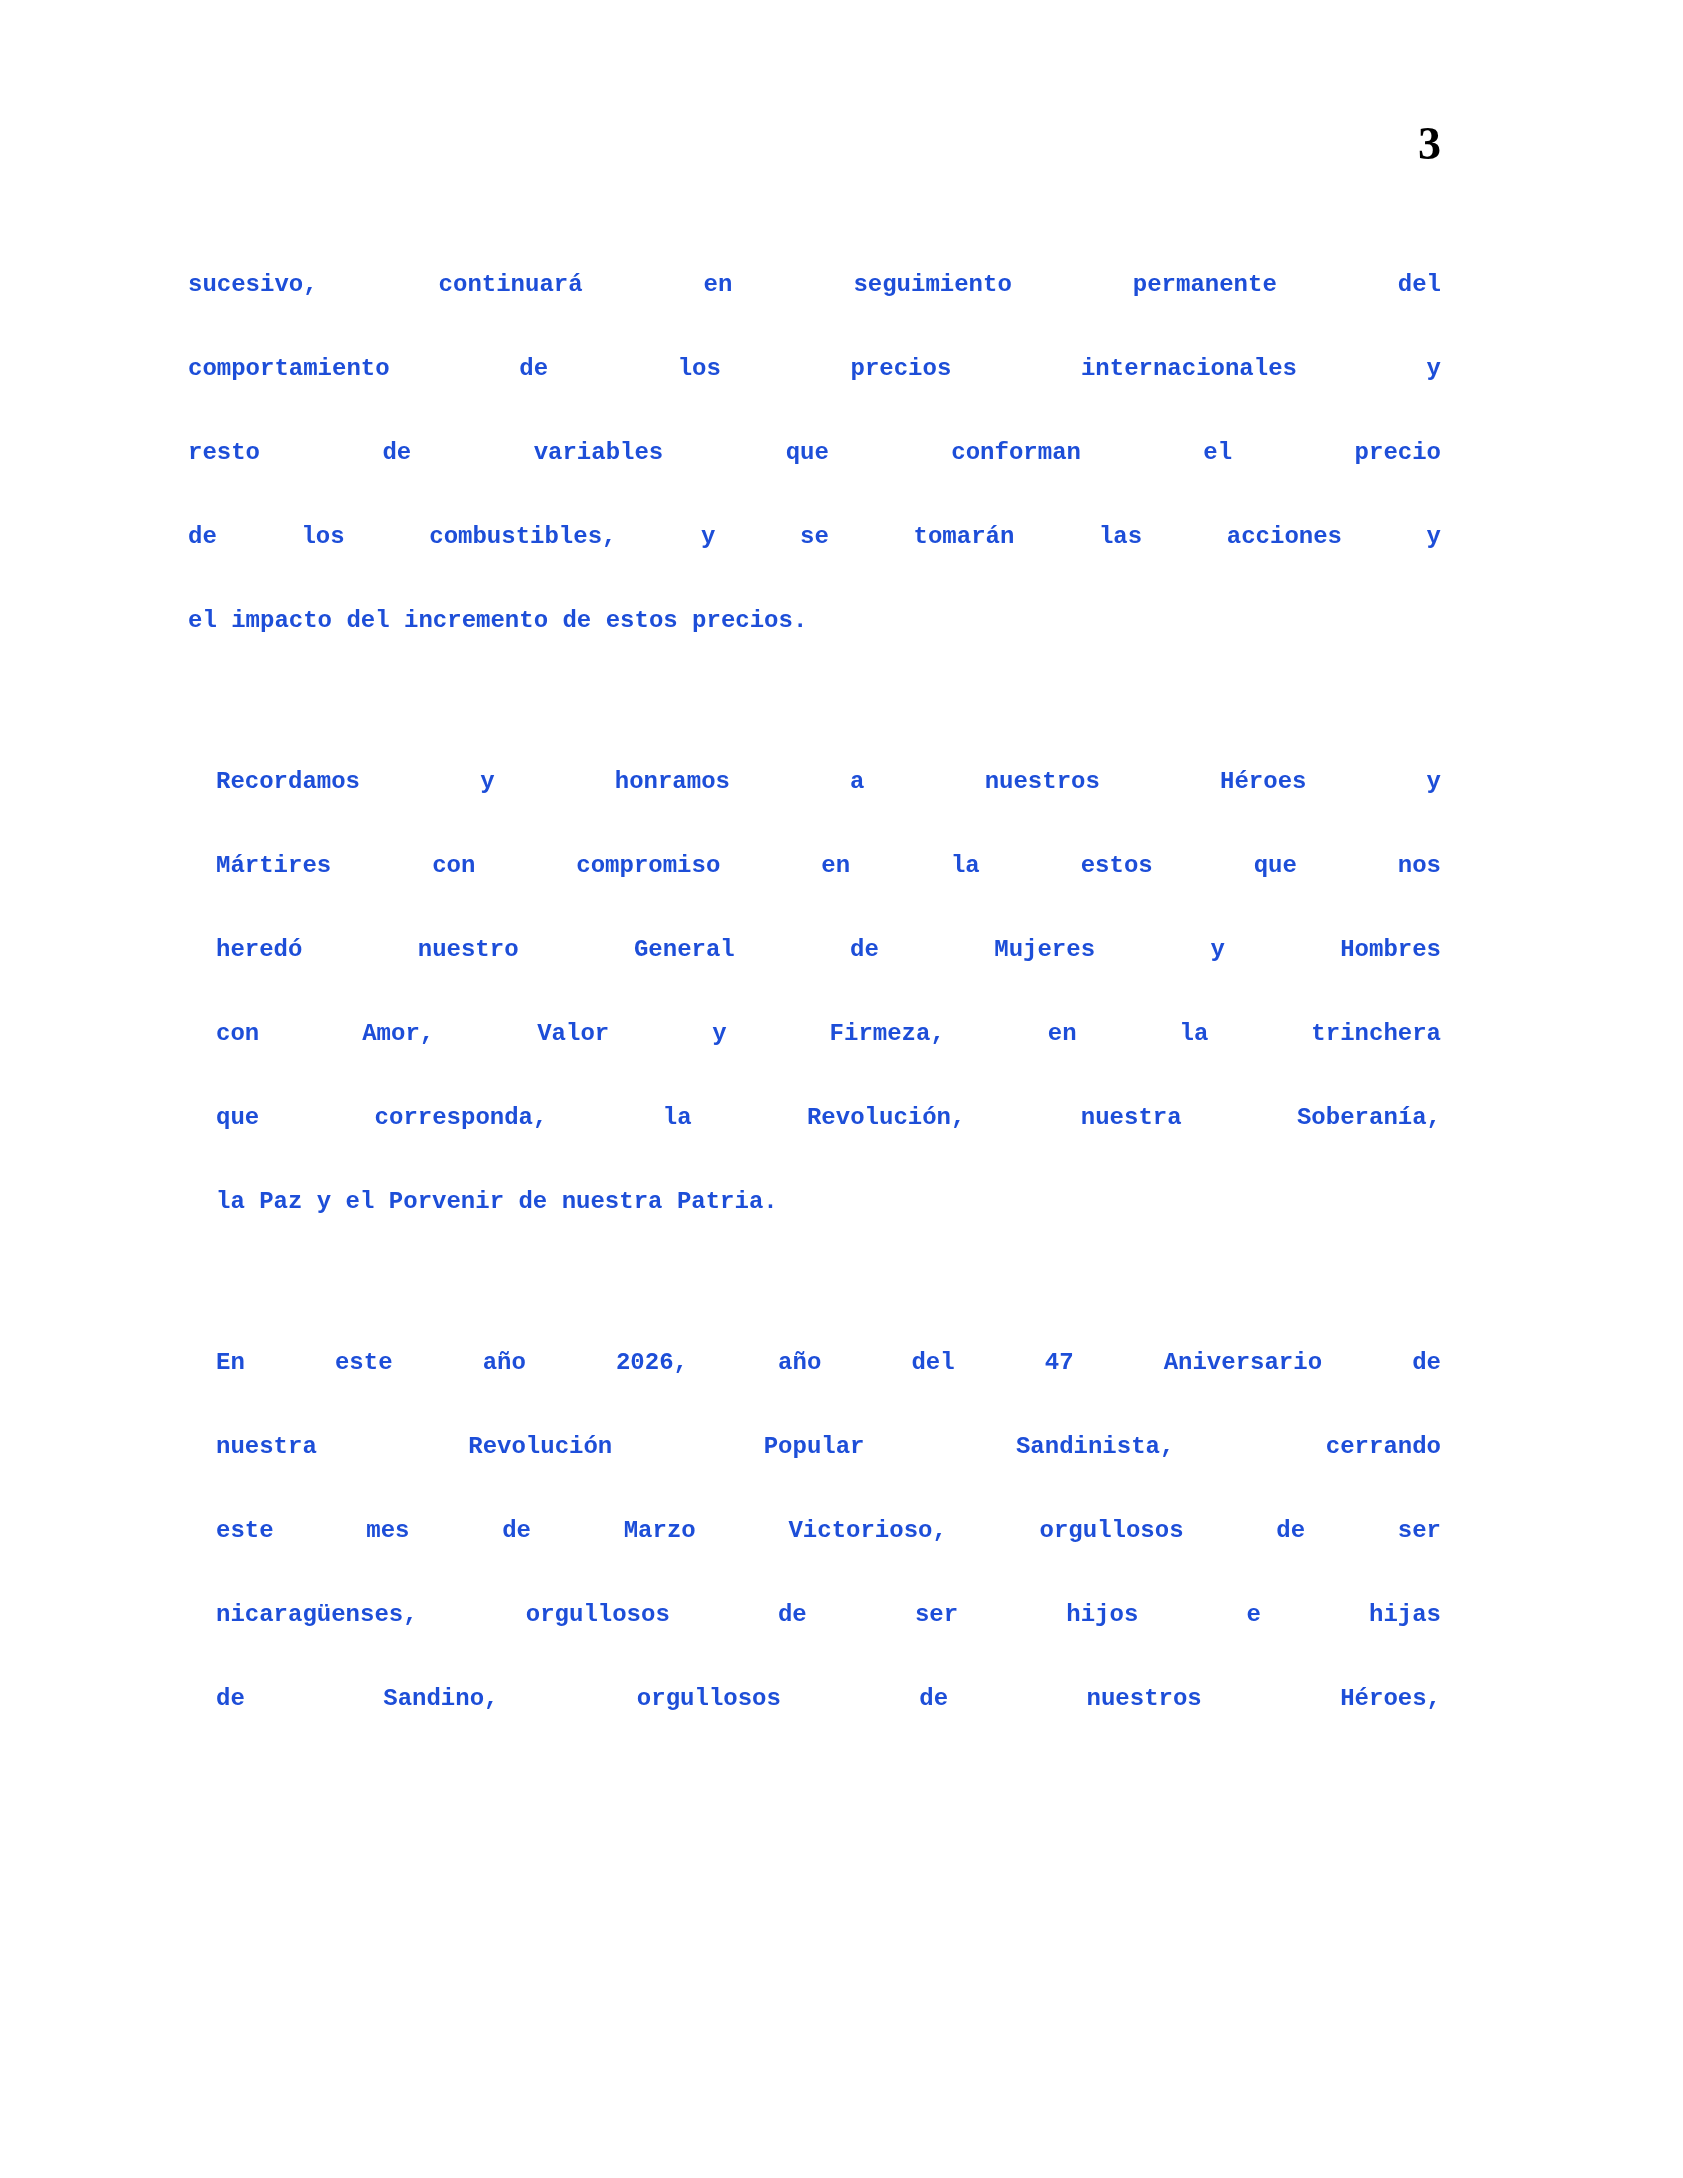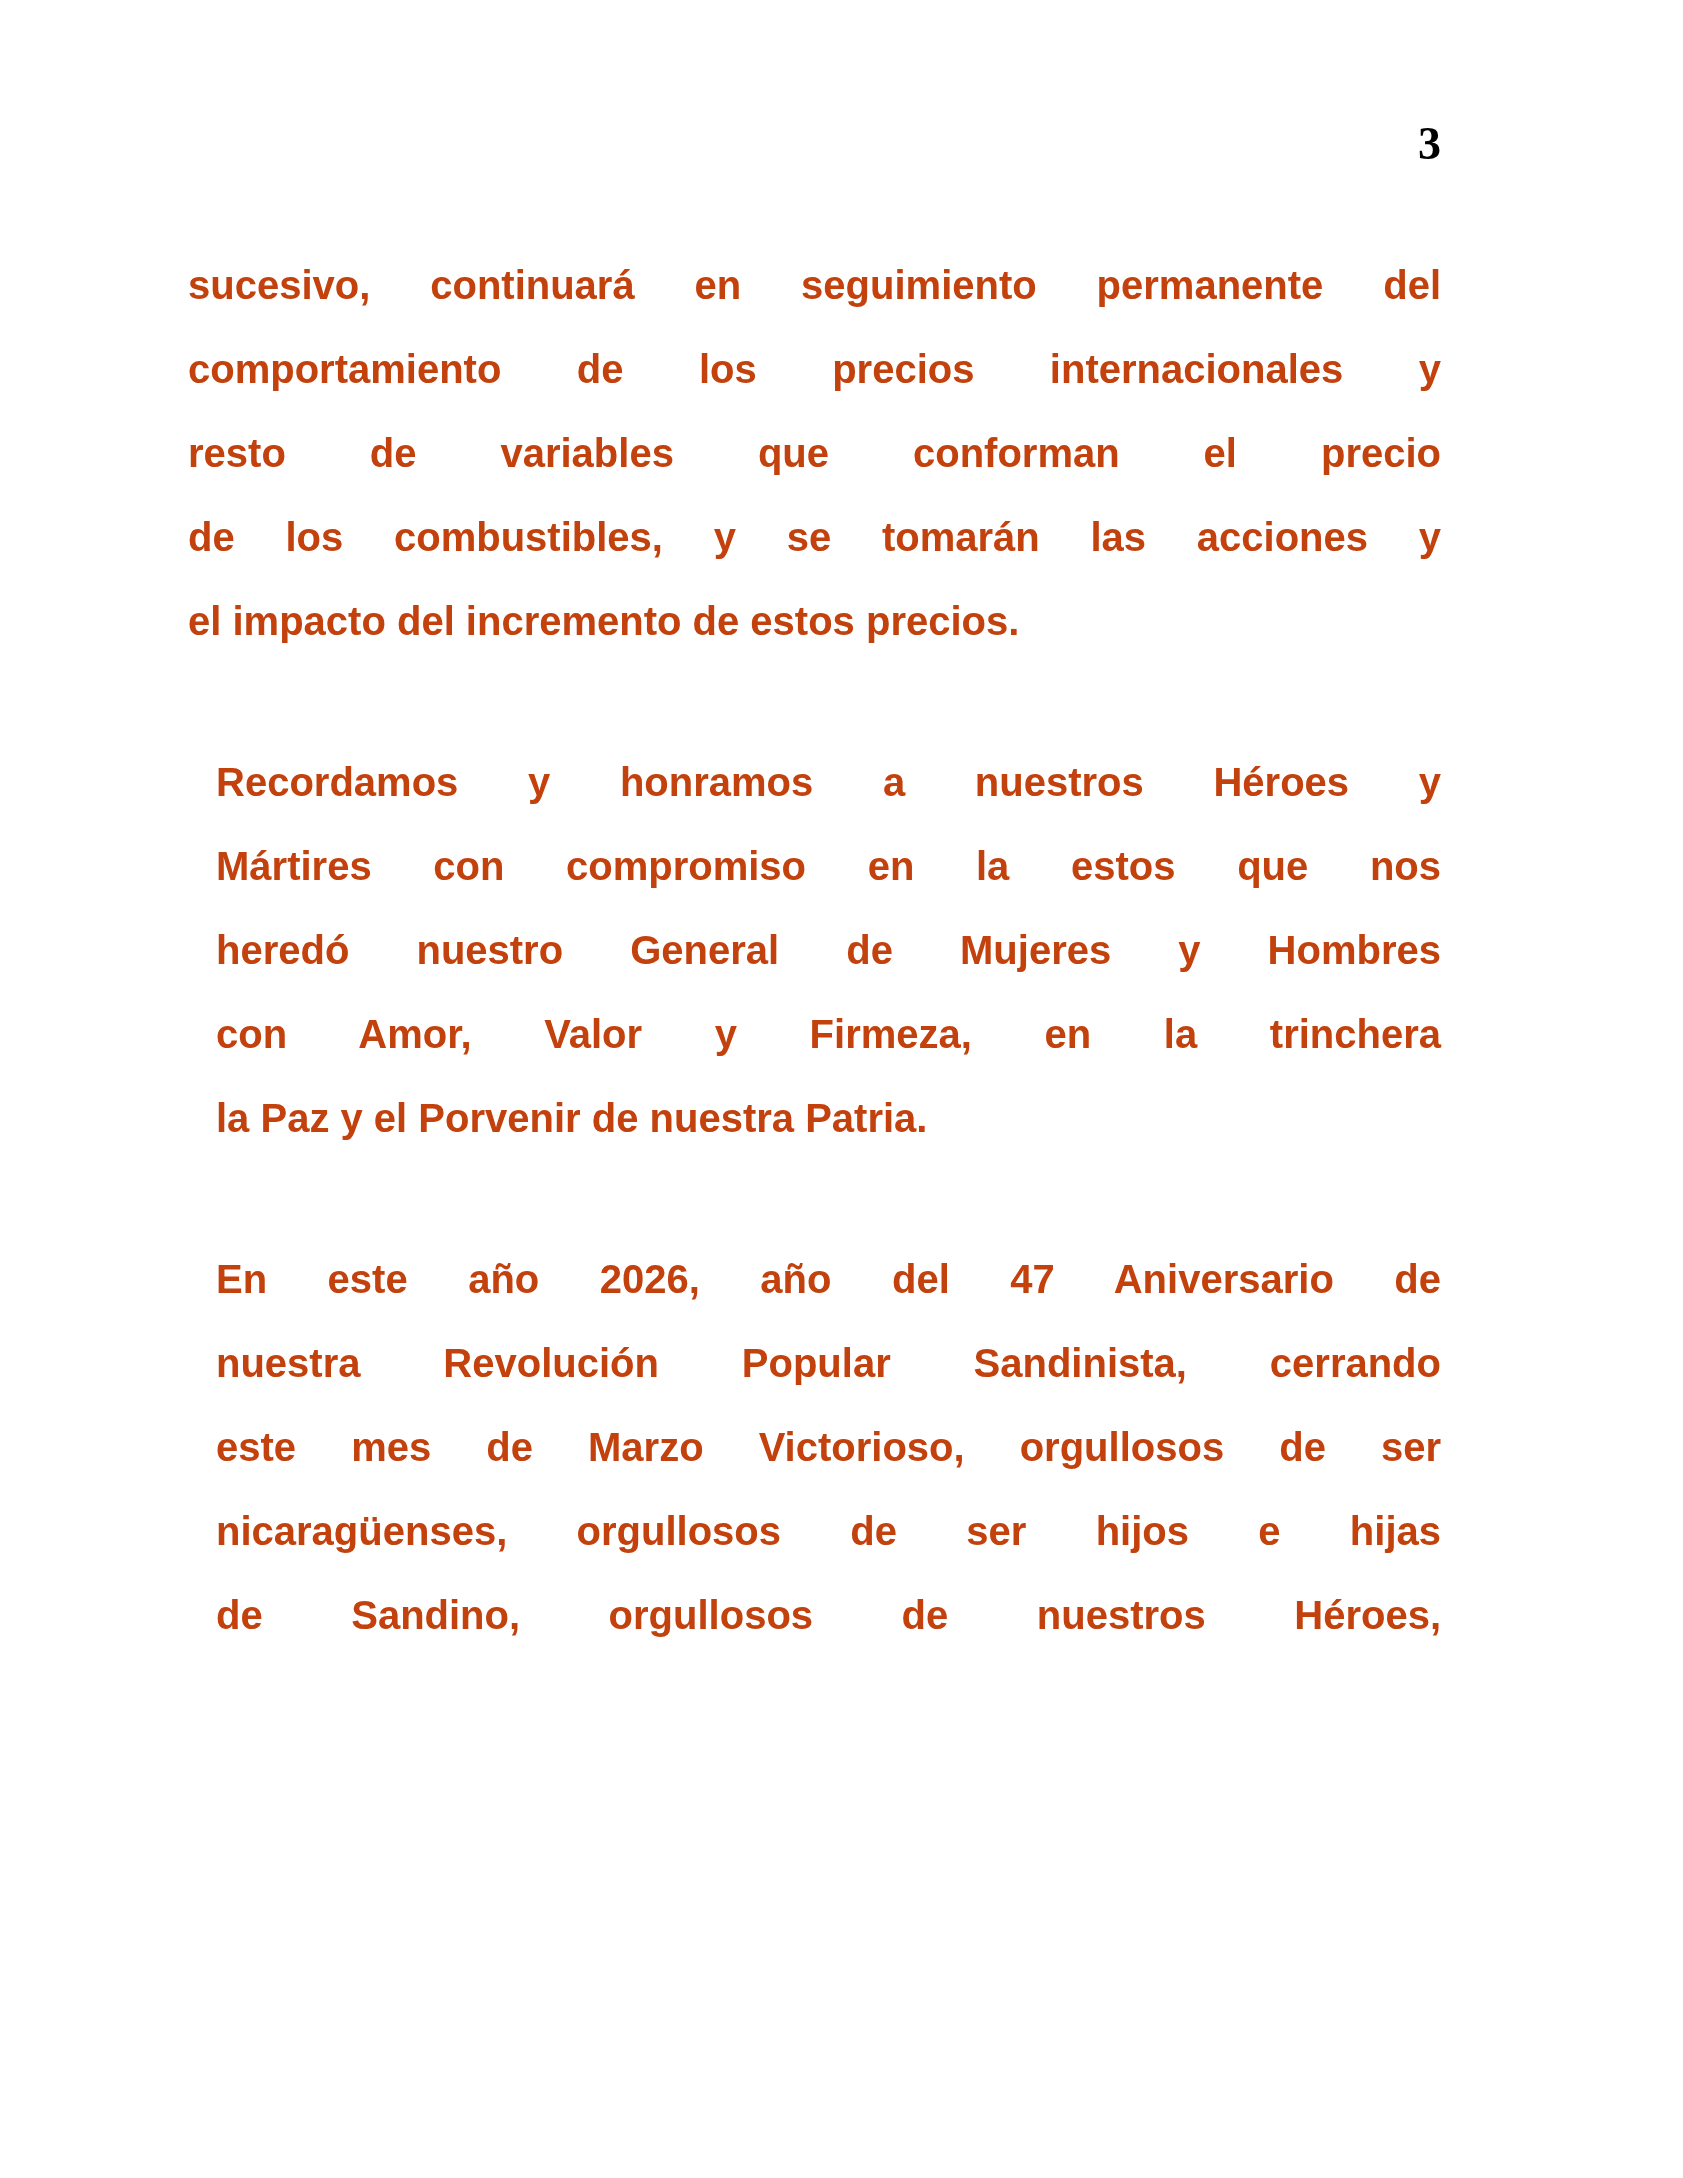"sucesivo, continuará en seguimiento" .content { color: #c2410c -> #1d4ed8; font-family: Liberation Sans, sans-serif -> Liberation Mono, monospace; font-size: 40px -> 24px }
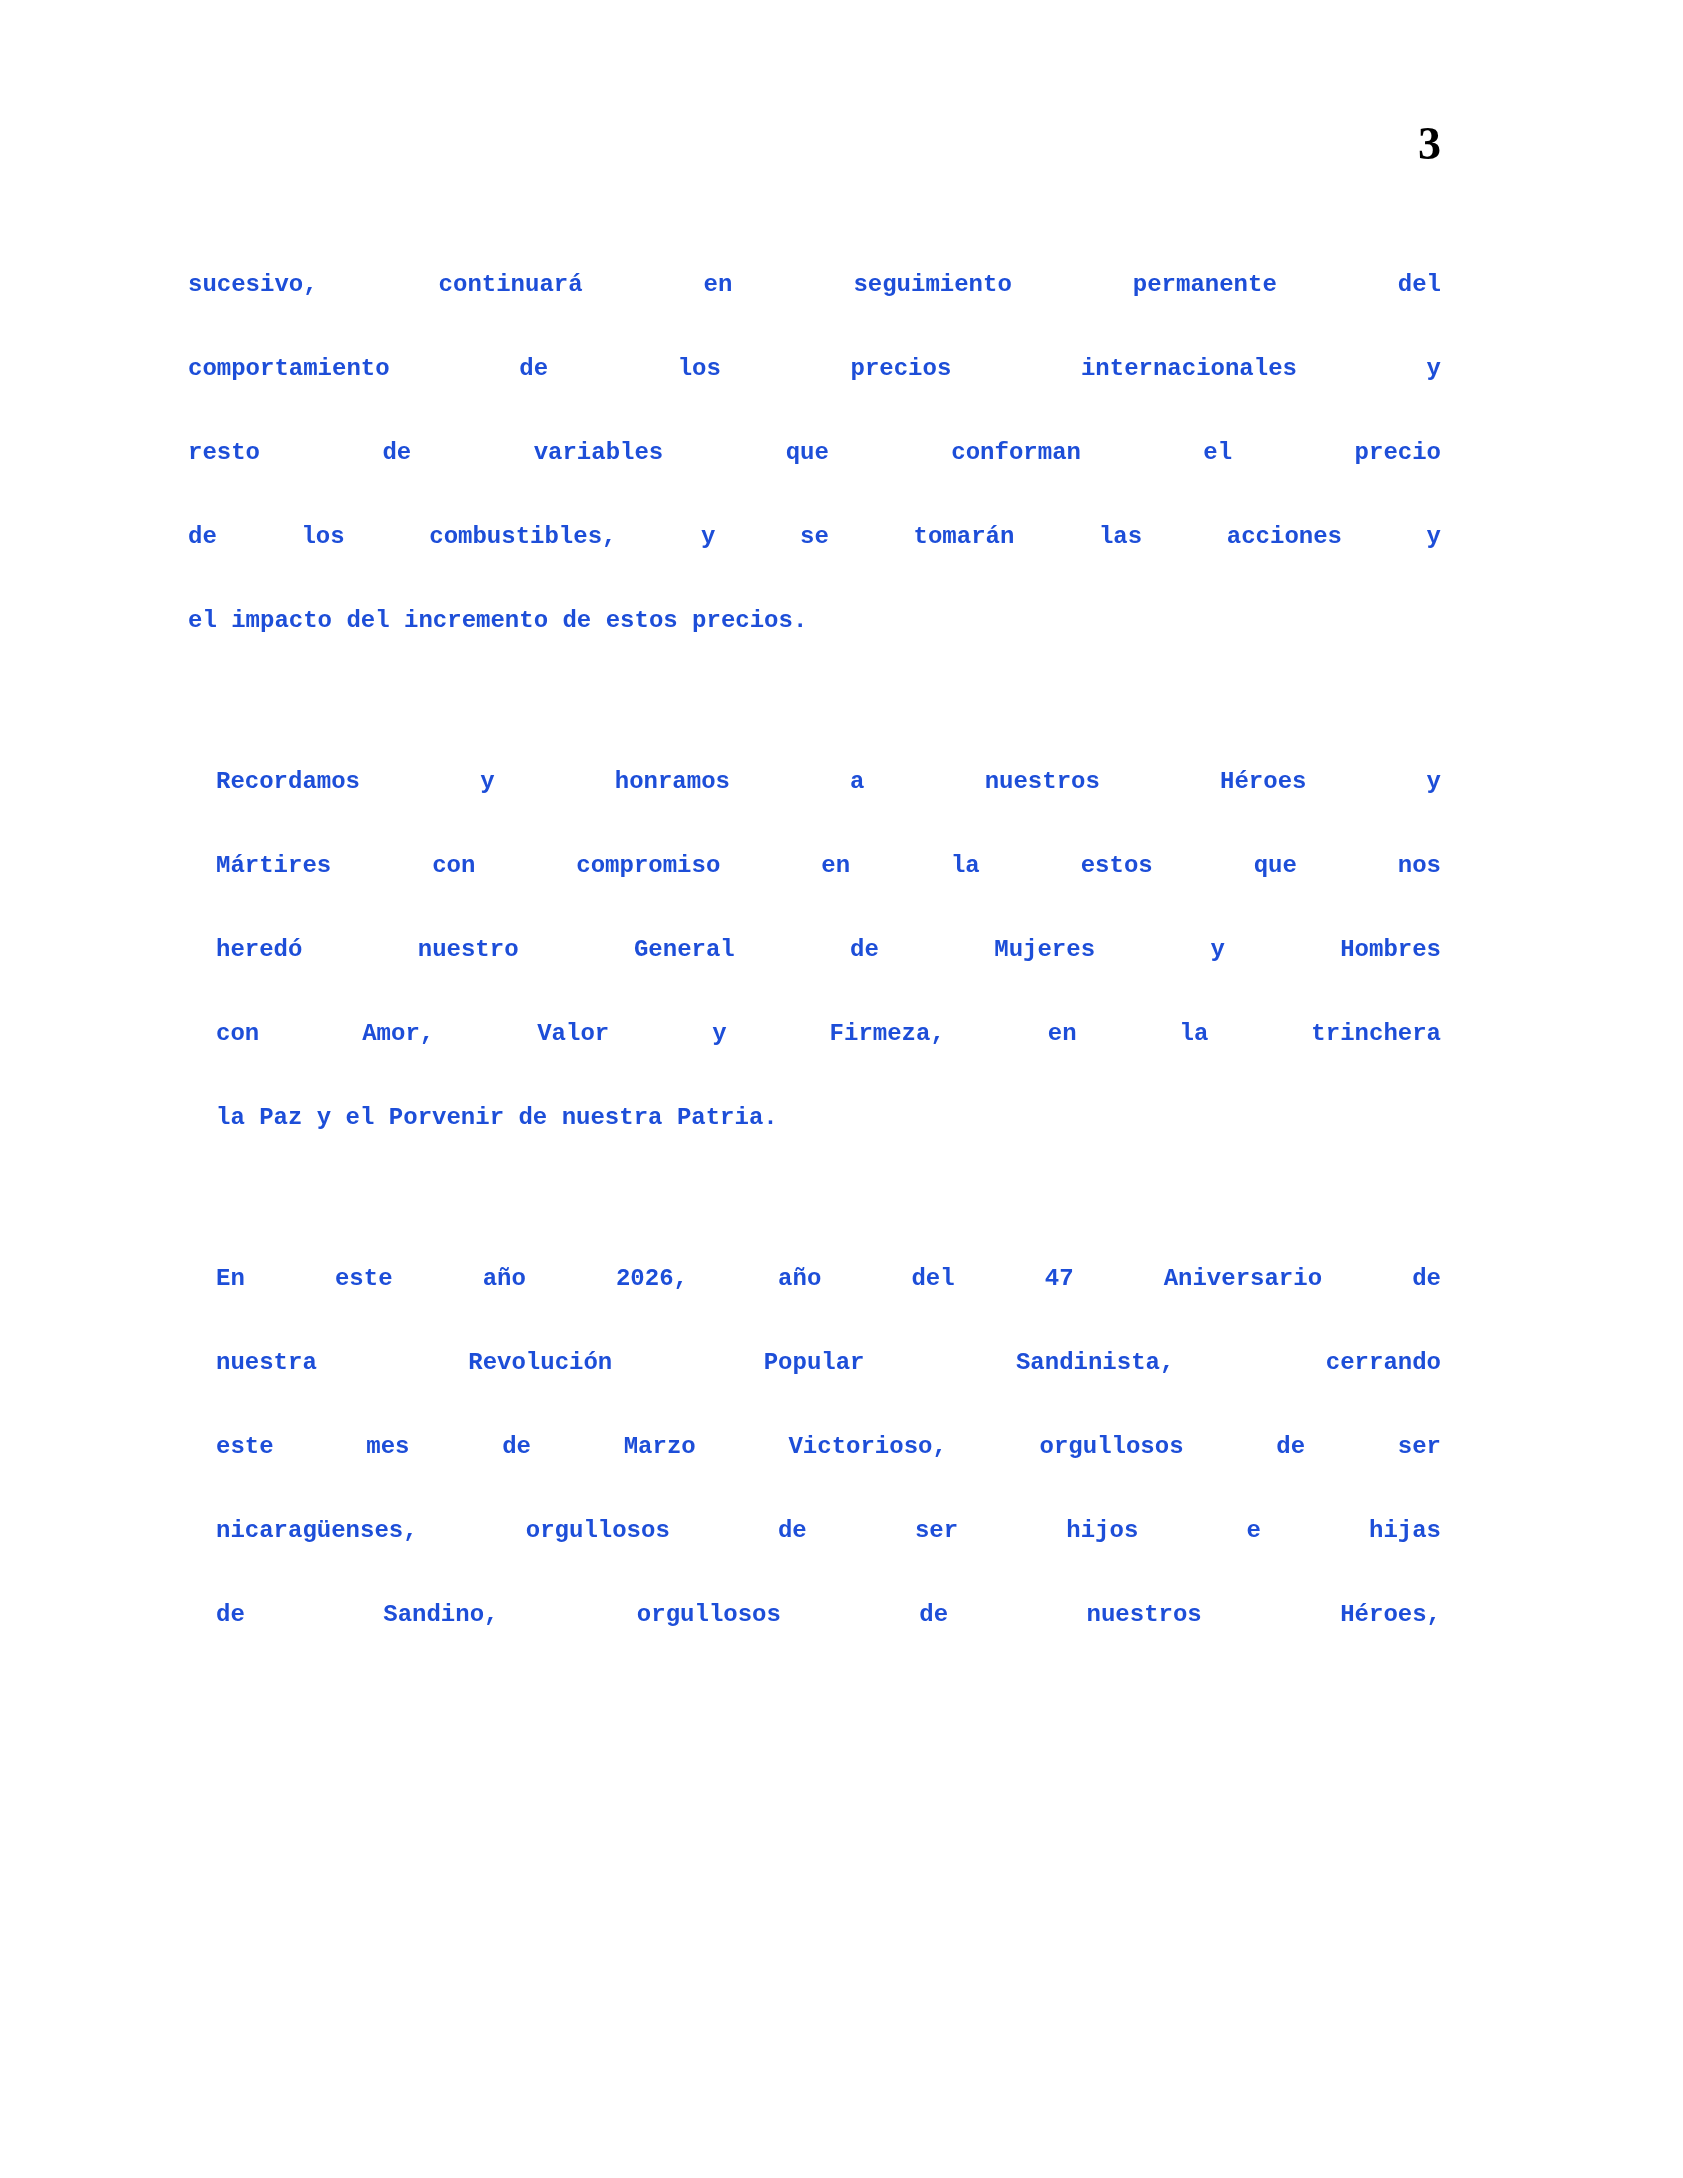"que corresponda, la Revolución, nuestra" span.line { html: none -> <span>que corresponda, la Revolución, nuestra Soberanía,</span> }
